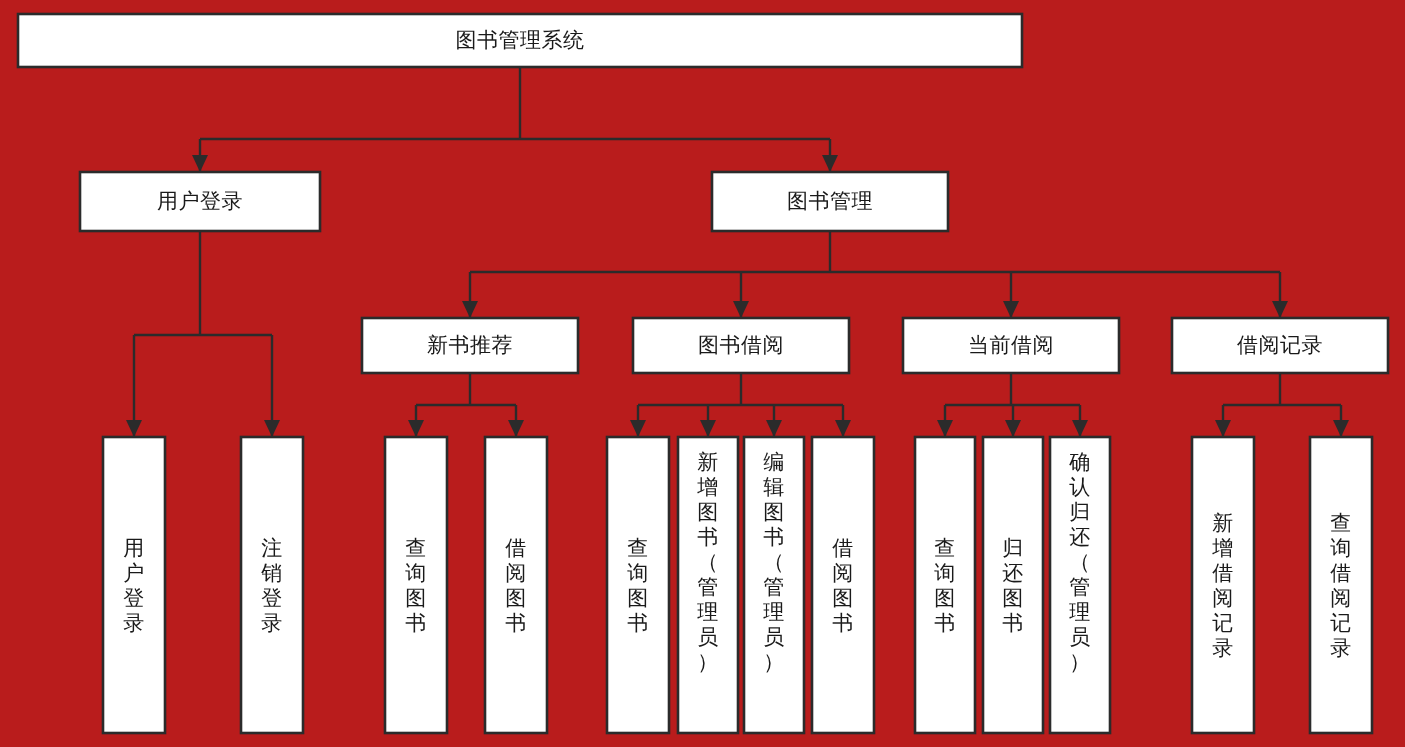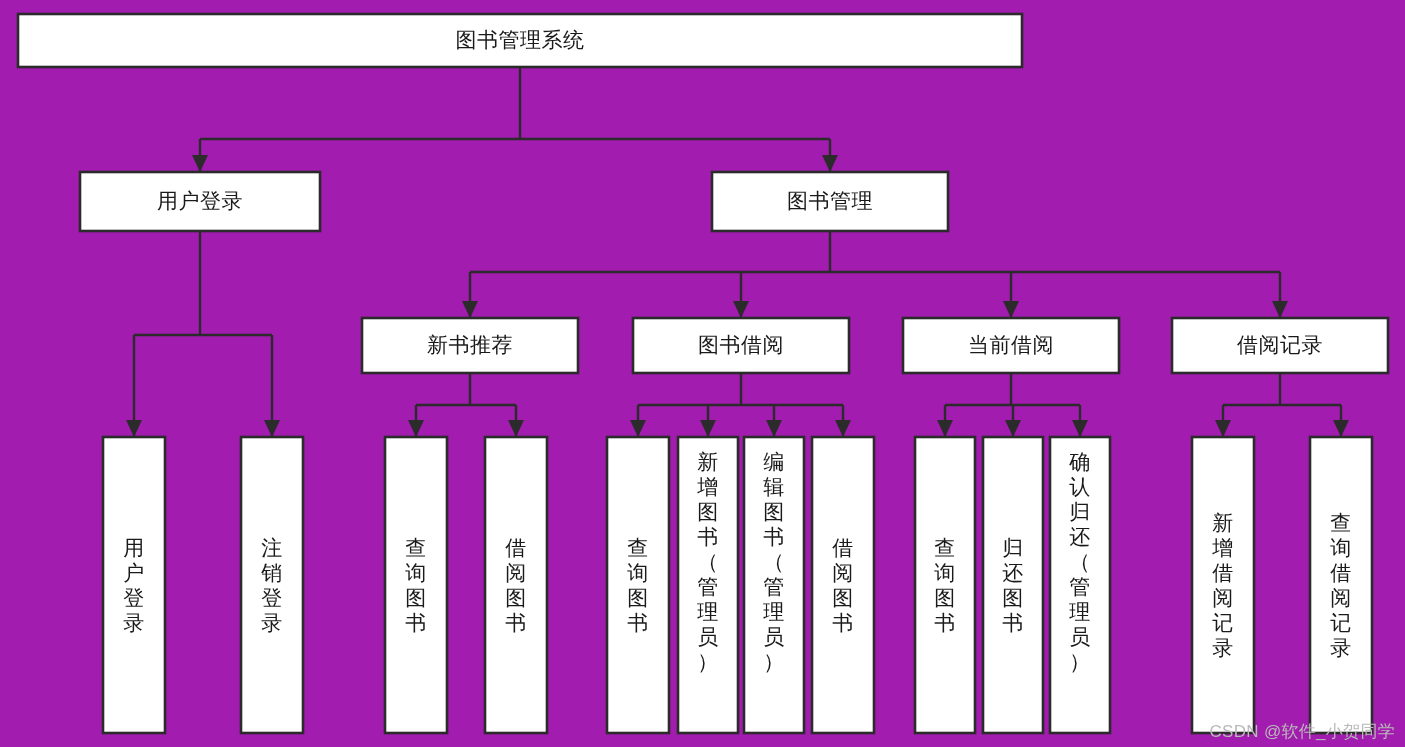"图书管理系统" #diagram-root { background: #a21caf -> #b91c1c }
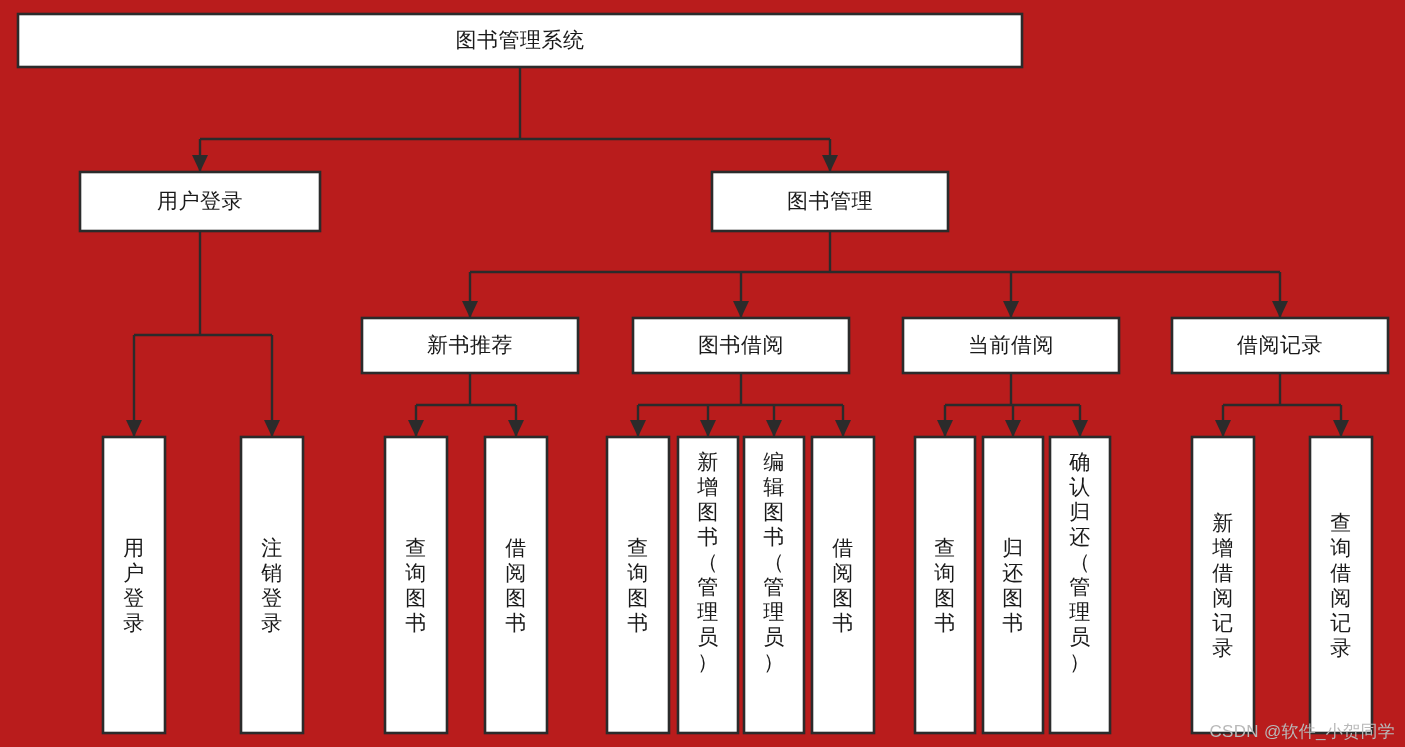"CSDN @软件_小贺同学" div.watermark { html: <div>CSDN @软件_小贺同学</div> -> none }
